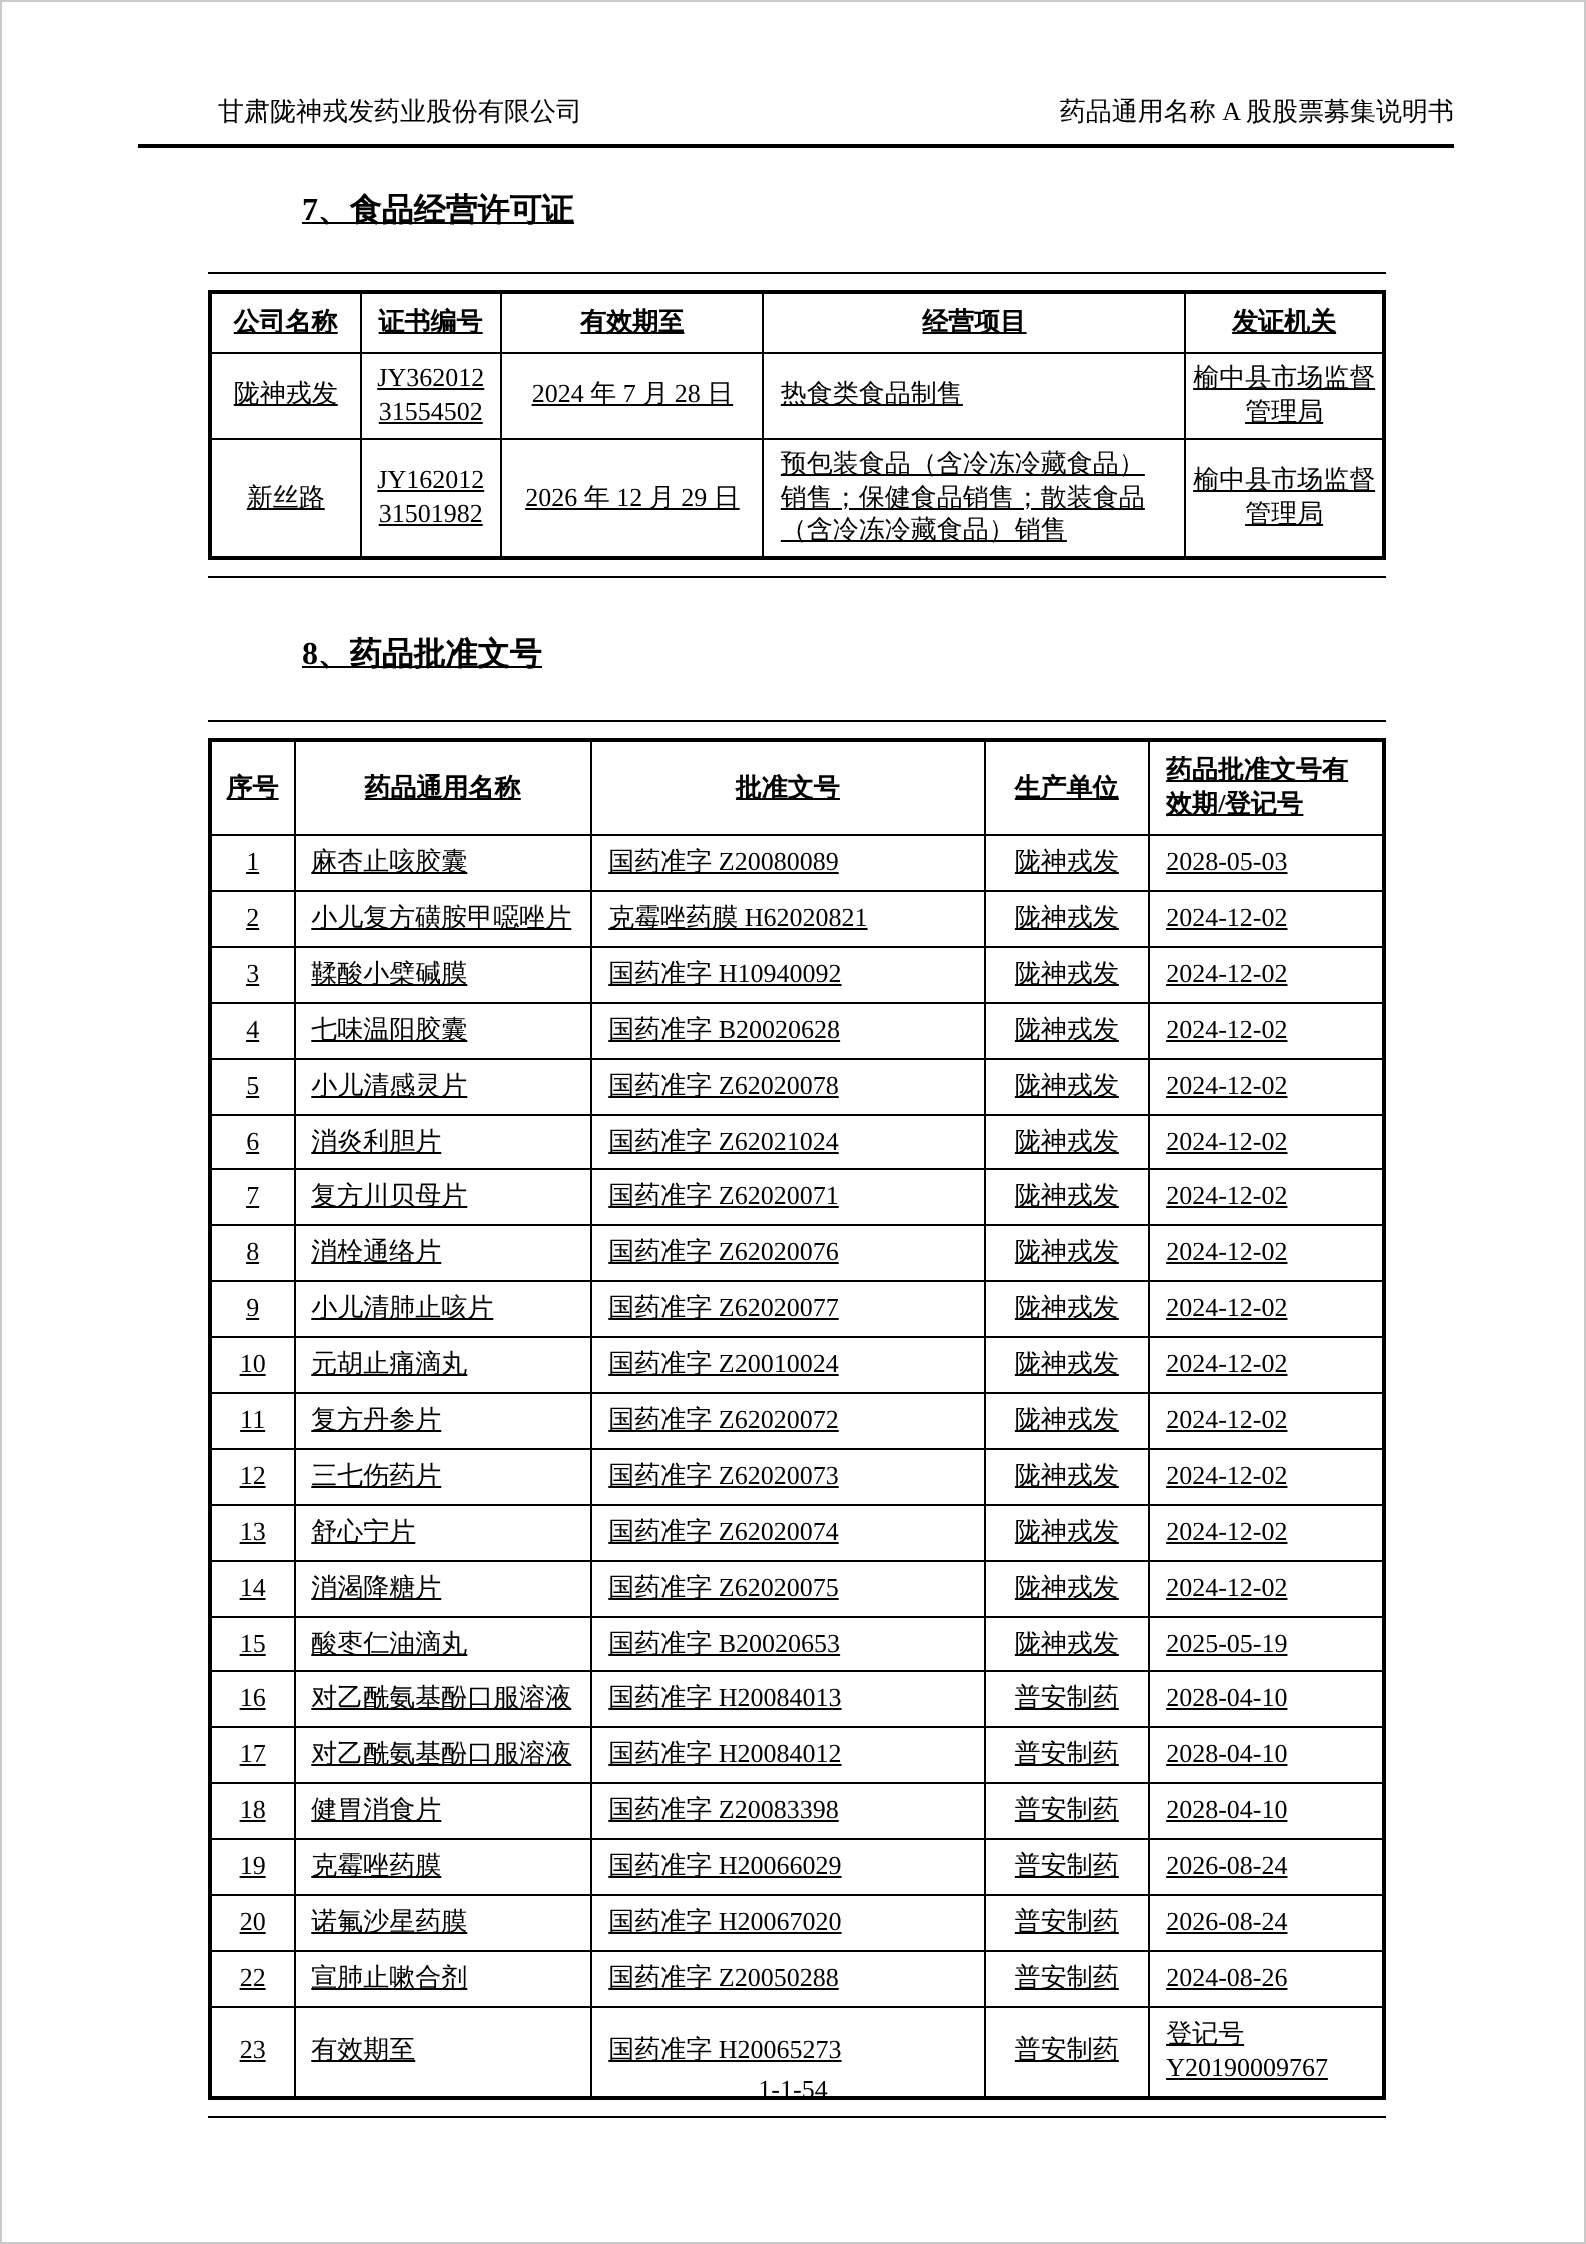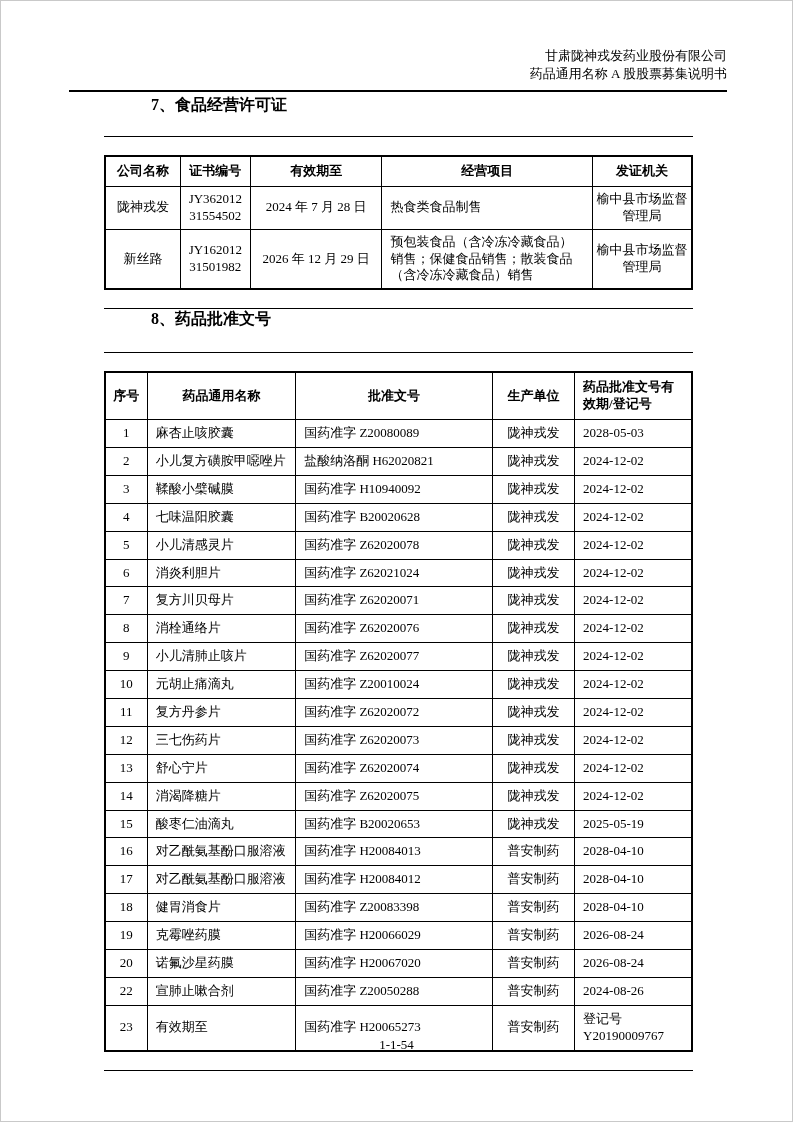"甘肃陇神戎发药业股份有限公司" .pageheader { flex-direction: column -> none }
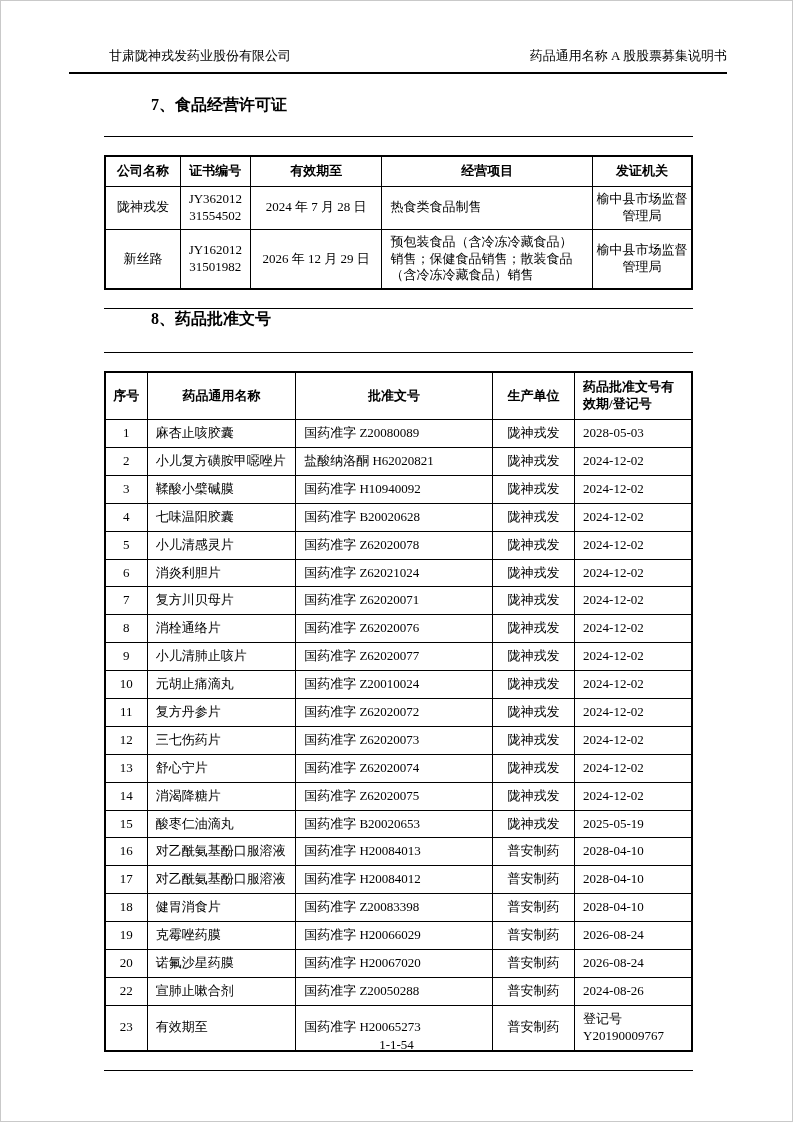"7、食品经营许可证" .content { text-decoration: none -> underline }
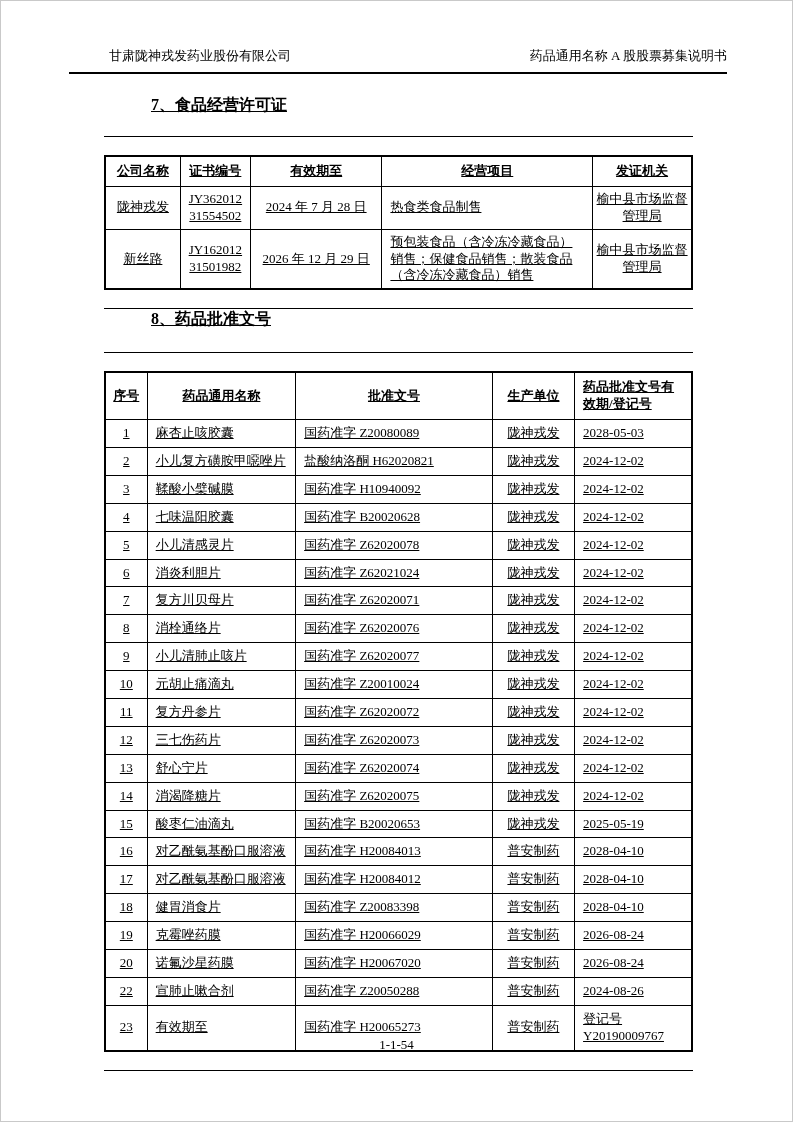"公司名称" .tblwrap { padding: 18px 0 -> 8px 0 }
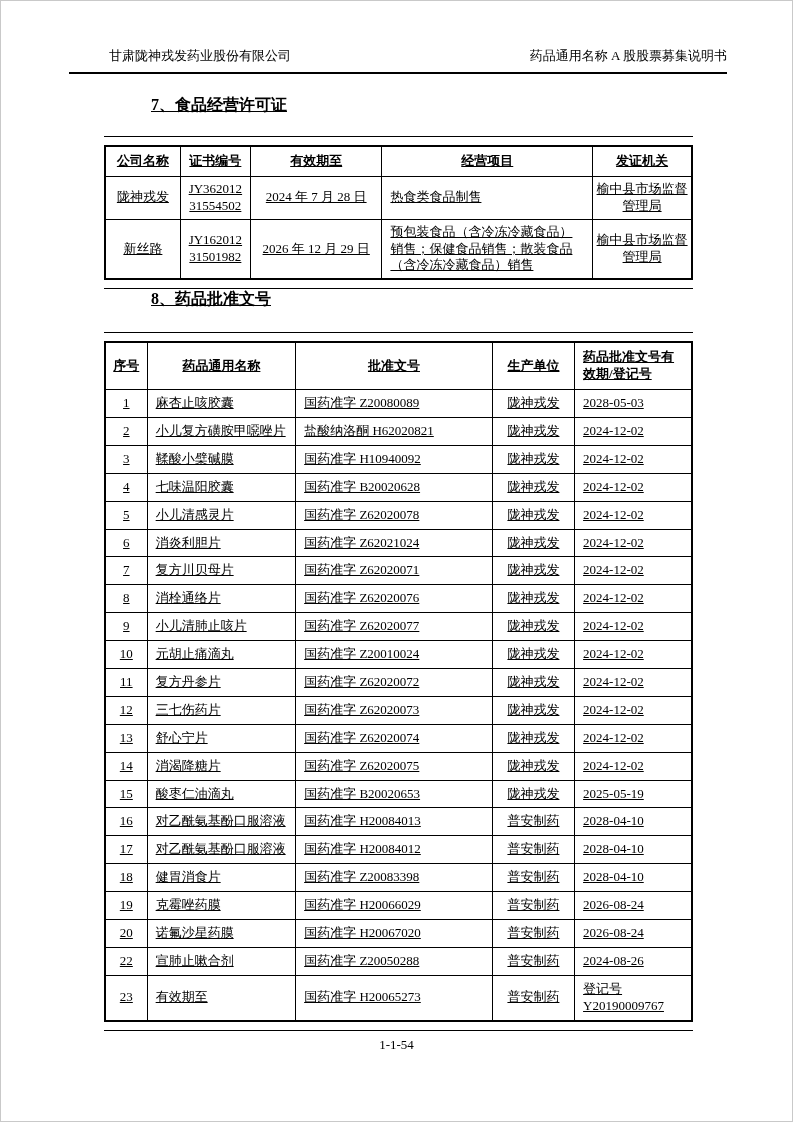"8、药品批准文号" .secheading.second { margin-top: 0 -> 28px }
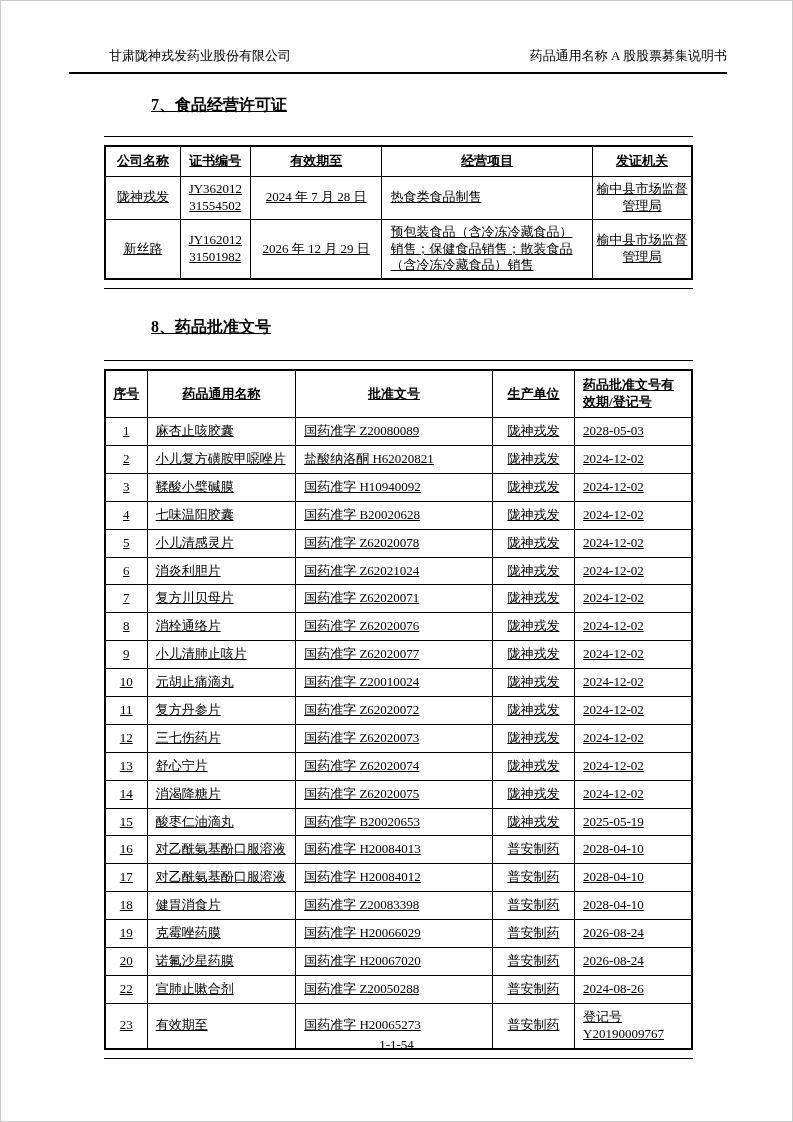"盐酸纳洛酮 H62020821" td.l { text: 盐酸纳洛酮 -> 克霉唑药膜 }
